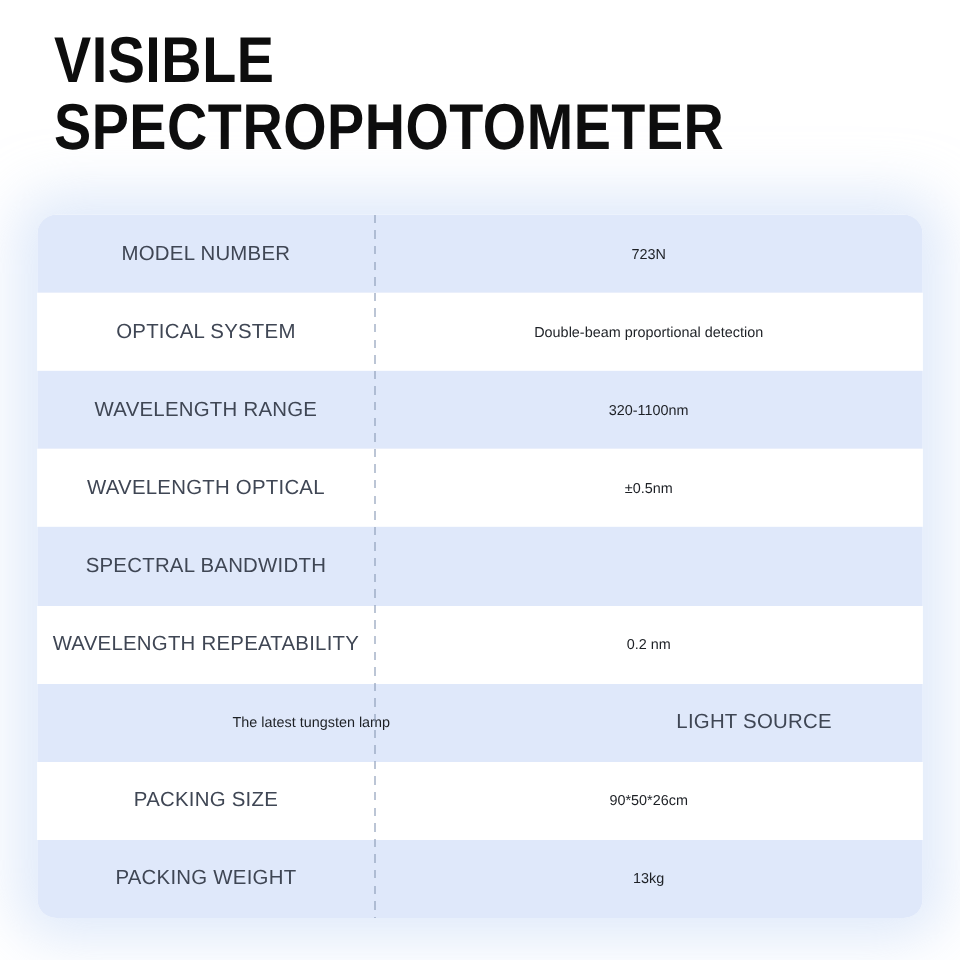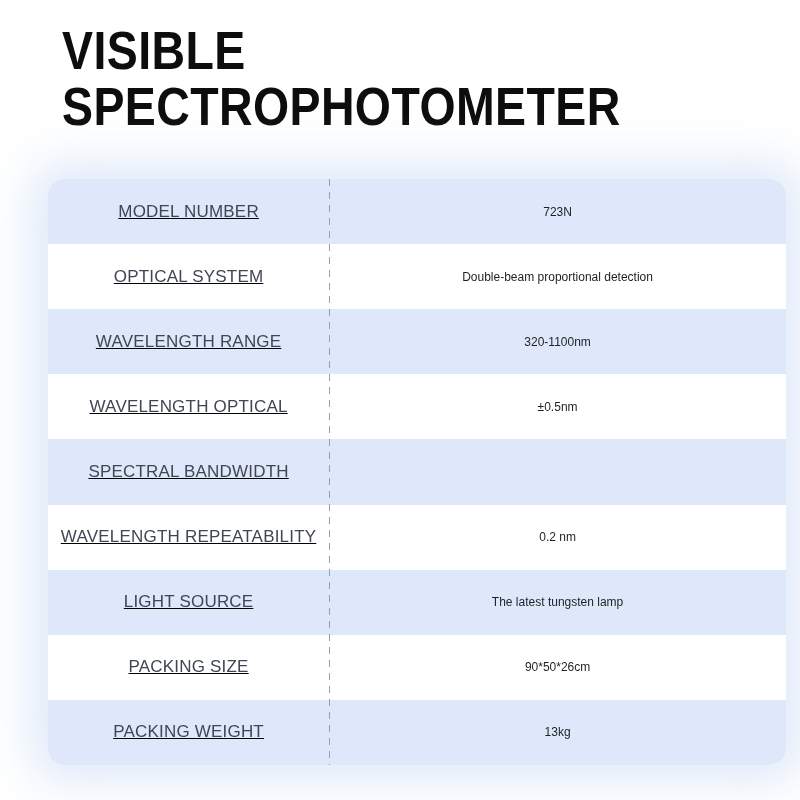"VISIBLE" .canvas { margin-left: 17px -> none }
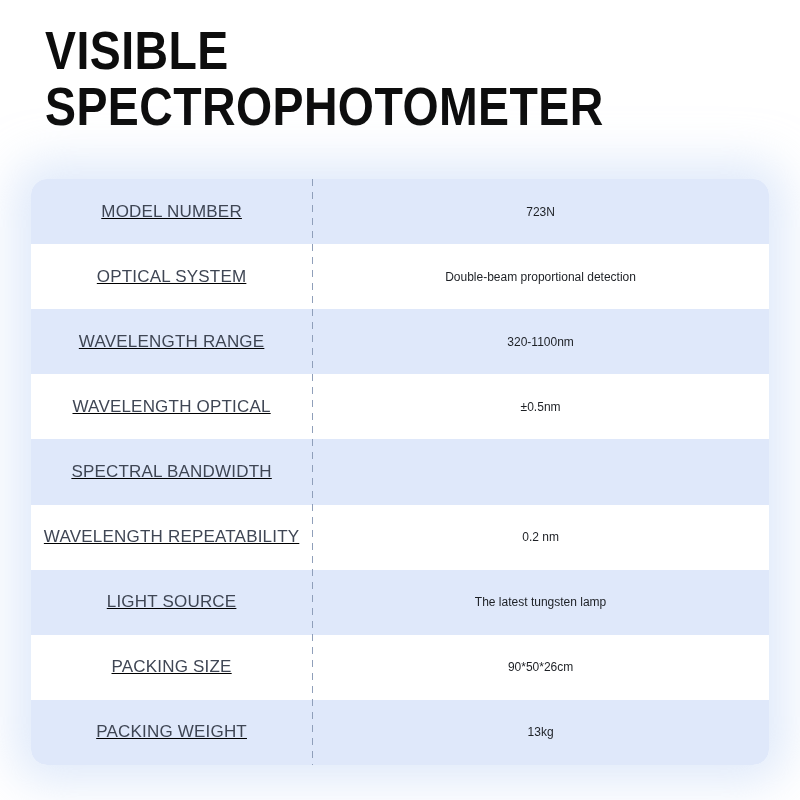"MODEL NUMBER" .label-cell { text-decoration: underline -> none }
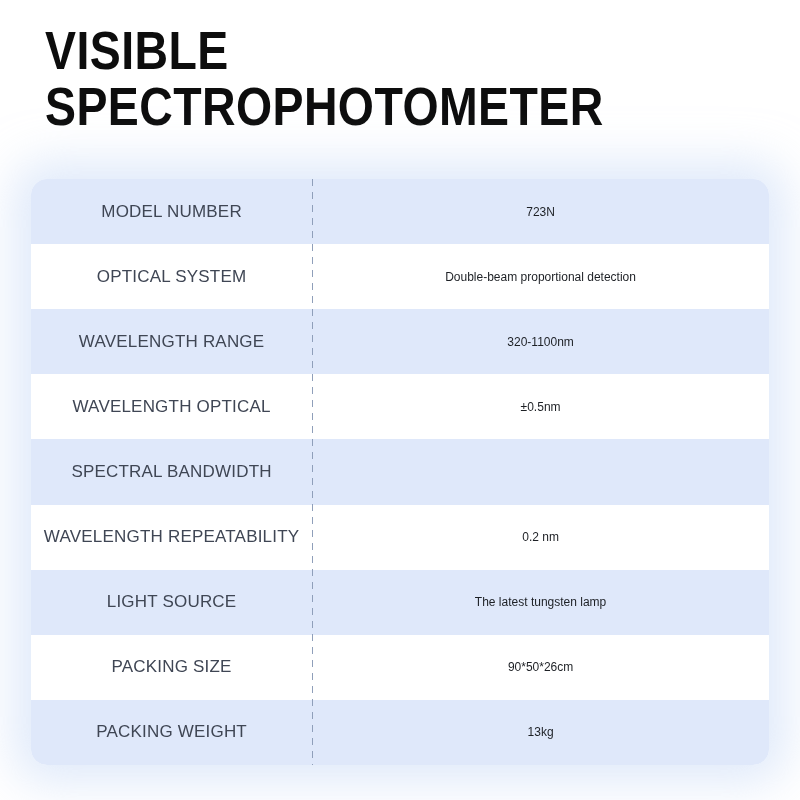"LIGHT SOURCE" div.cell { order: before "The latest tungsten lamp" -> after "The latest tungsten lamp" }
